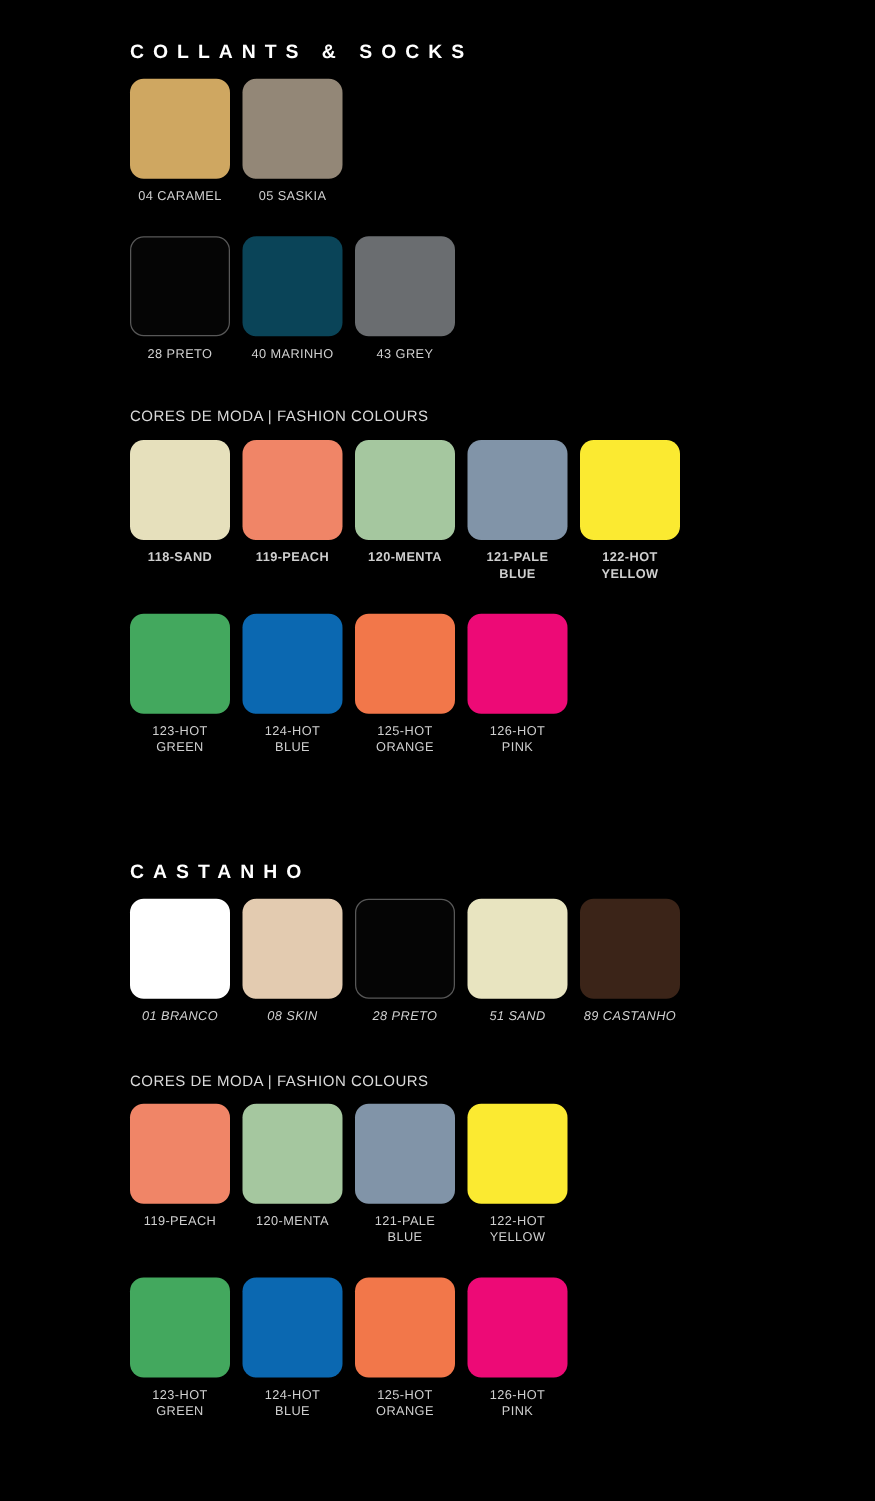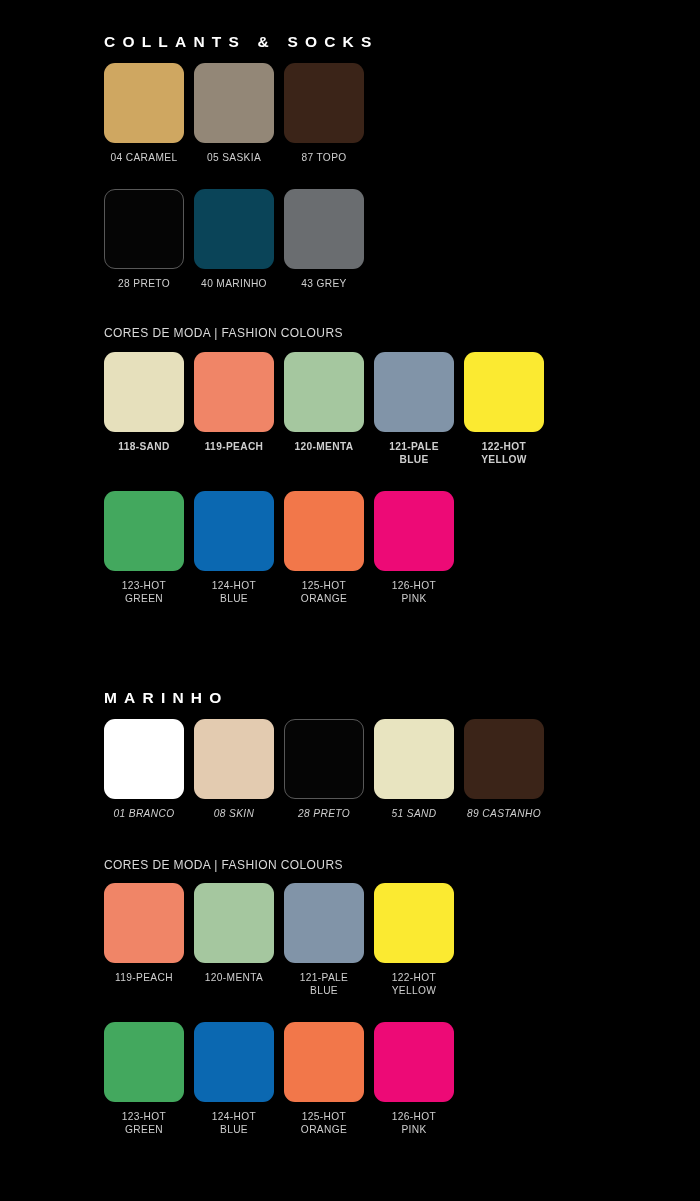"87 TOPO" div.swatch-cell { html: <div> <div></div> <div>87 TOPO</div> </div> -> none }
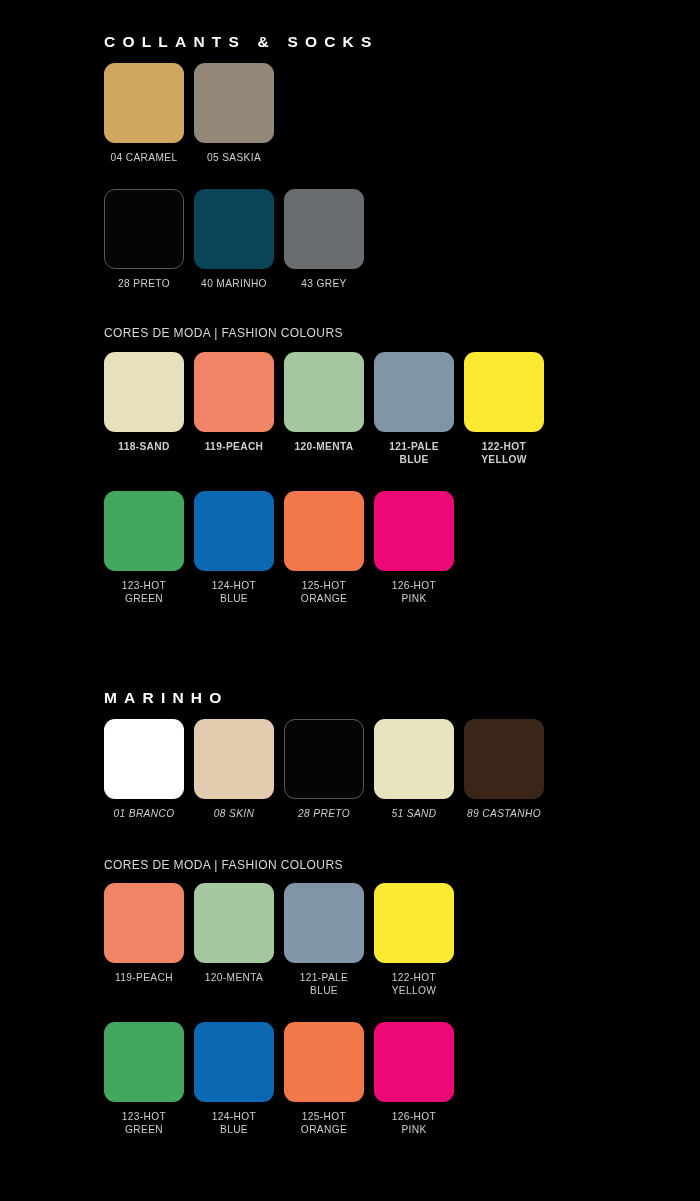"MARINHO" h1.section-title { text: MARINHO -> CASTANHO }
